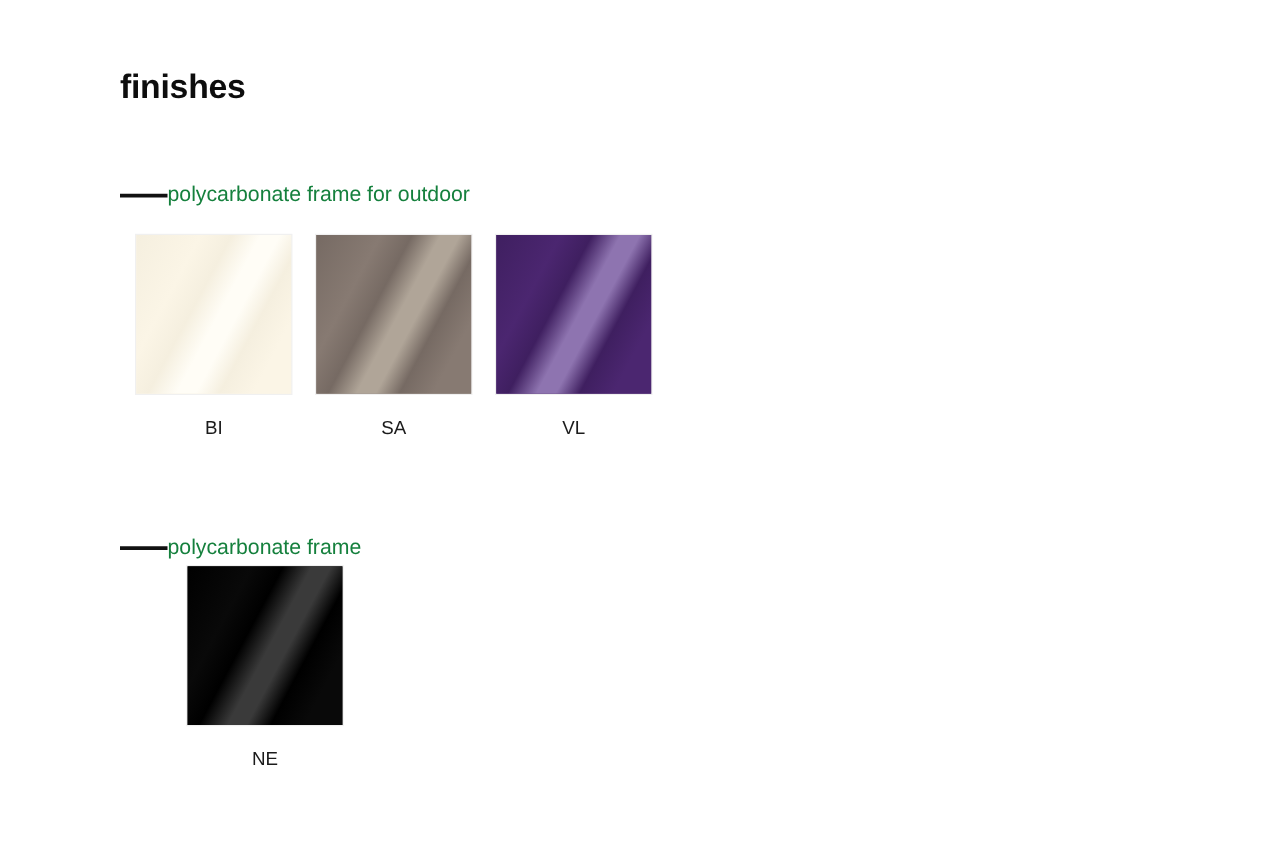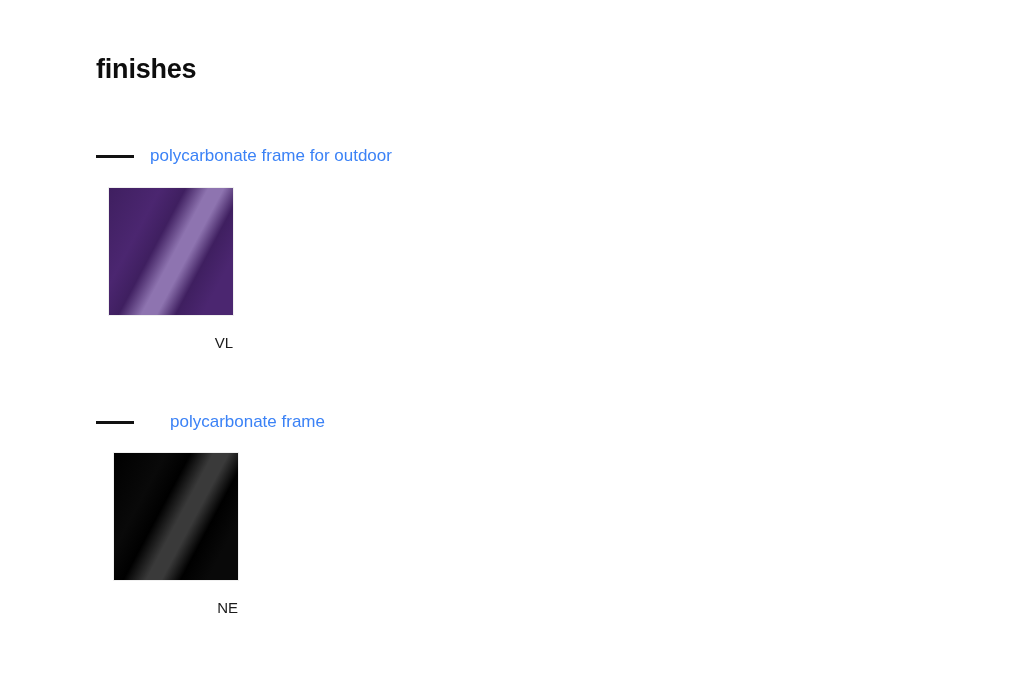"polycarbonate frame for outdoor" .section-caption { color: #3b82f6 -> #15803d; margin-left: 16px -> none }
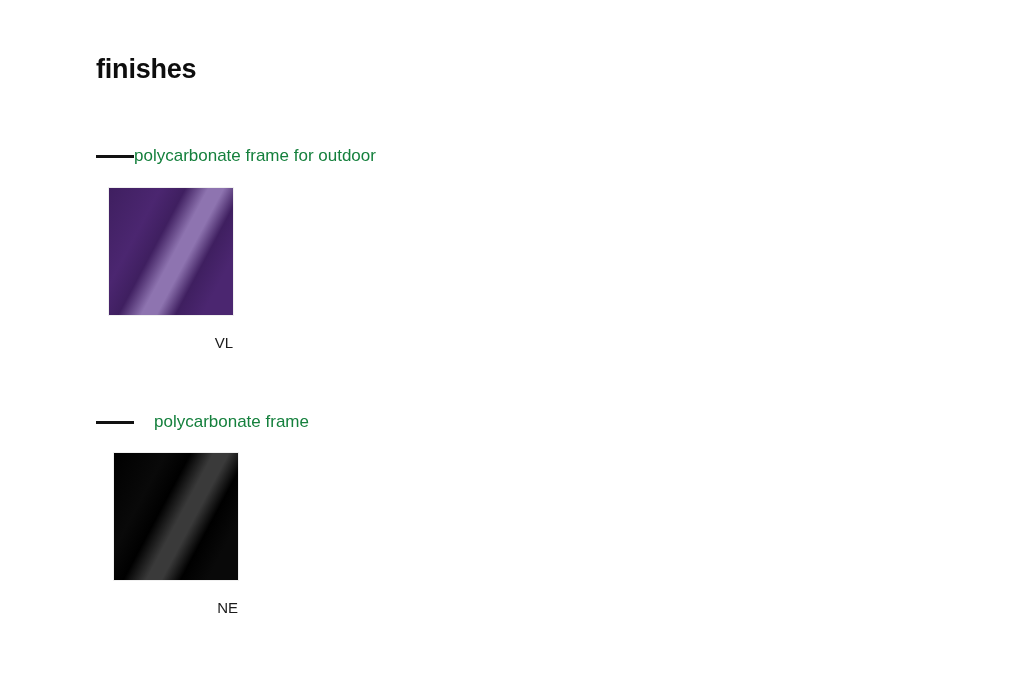"BI" div.swatch-cell { html: none -> <div> <div> <div></div> </div> <div>BI</div> </div> }
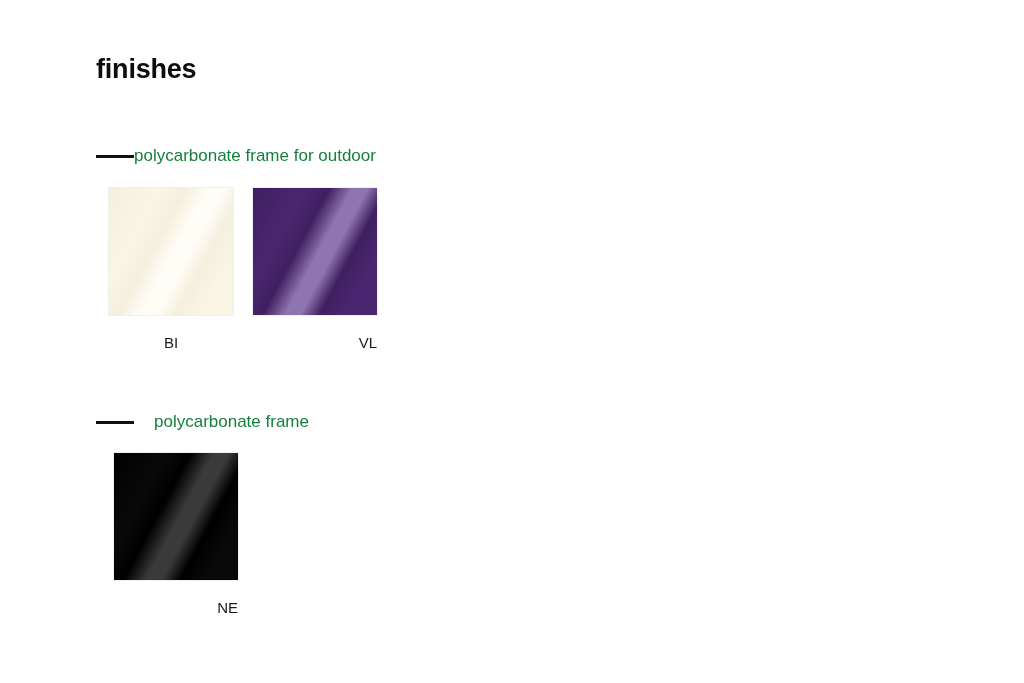"SA" div.swatch-cell { html: none -> <div> <div> <div></div> </div> <div>SA</div> </div> }
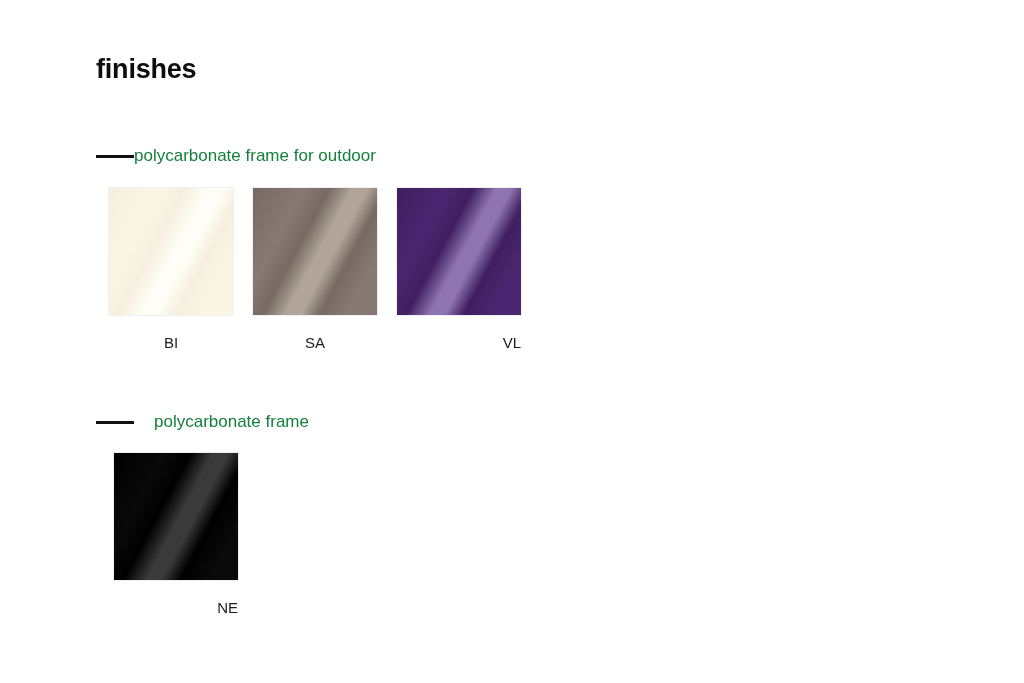"VL" .swatch-cell:last-child { align-items: flex-end -> none }
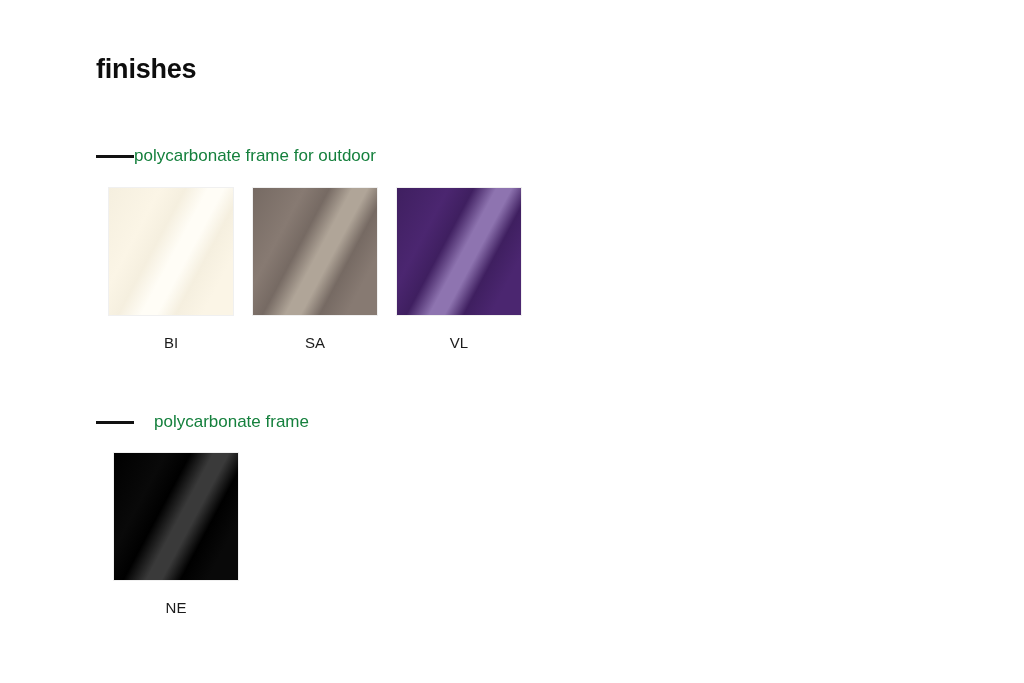"polycarbonate frame" div.section-head { gap: 20px -> none; top: 412px -> 428px }
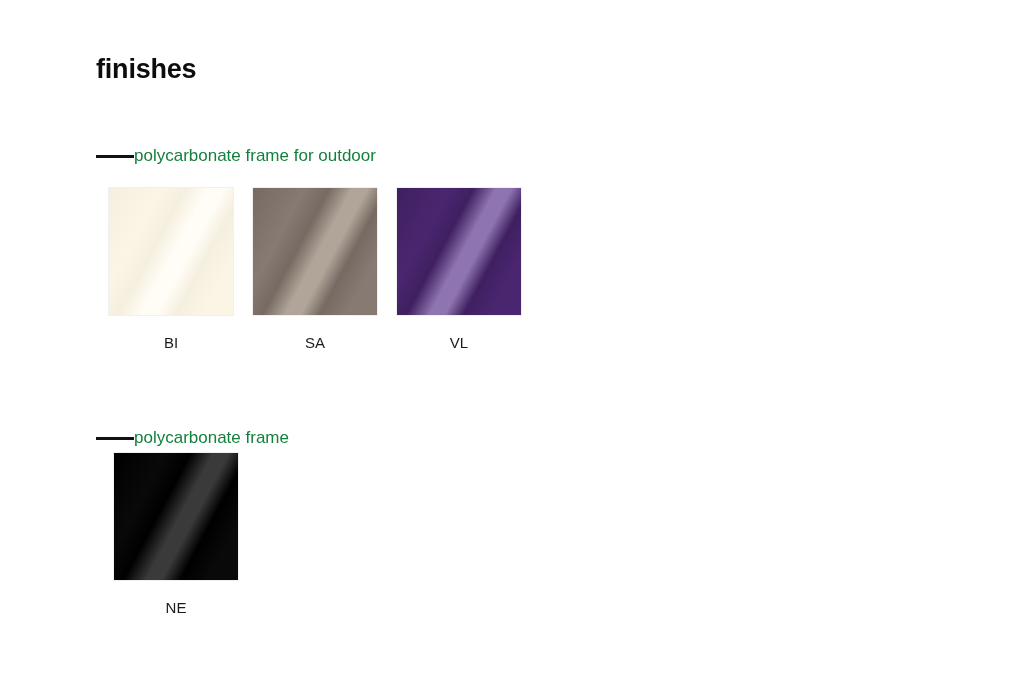"NE" .swatch-row.single .swatch-cell { margin-left: none -> 36px }
